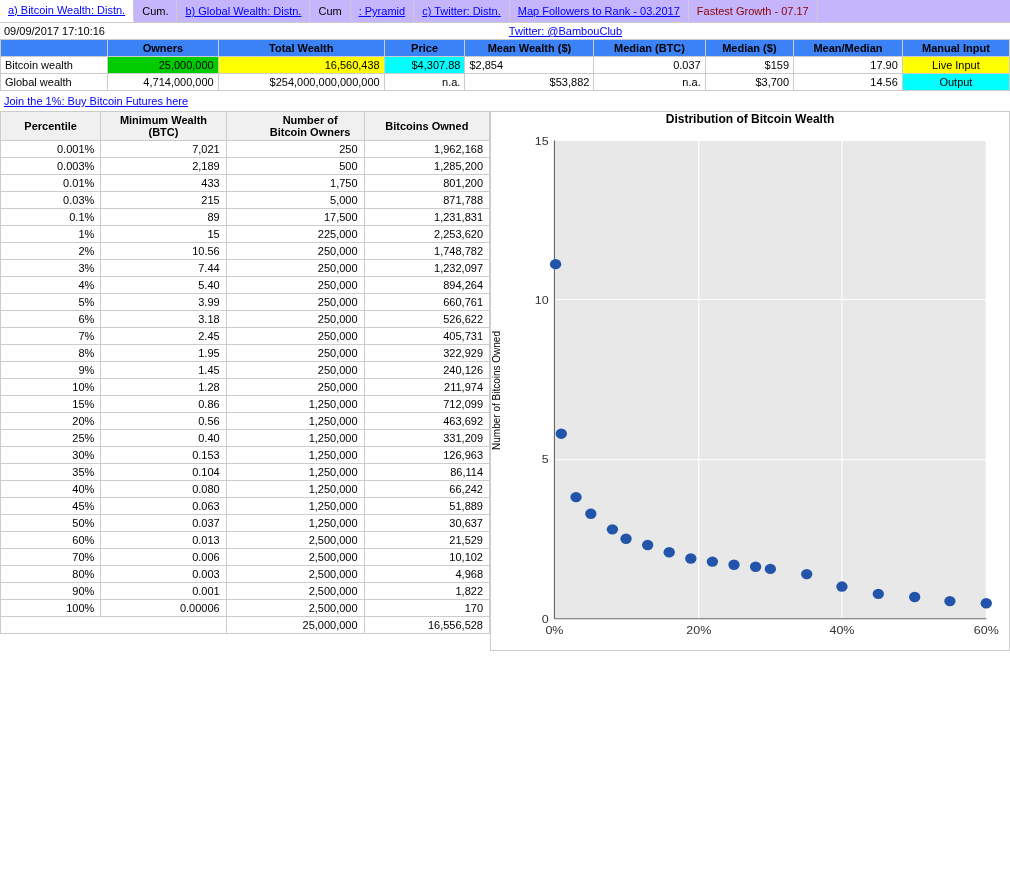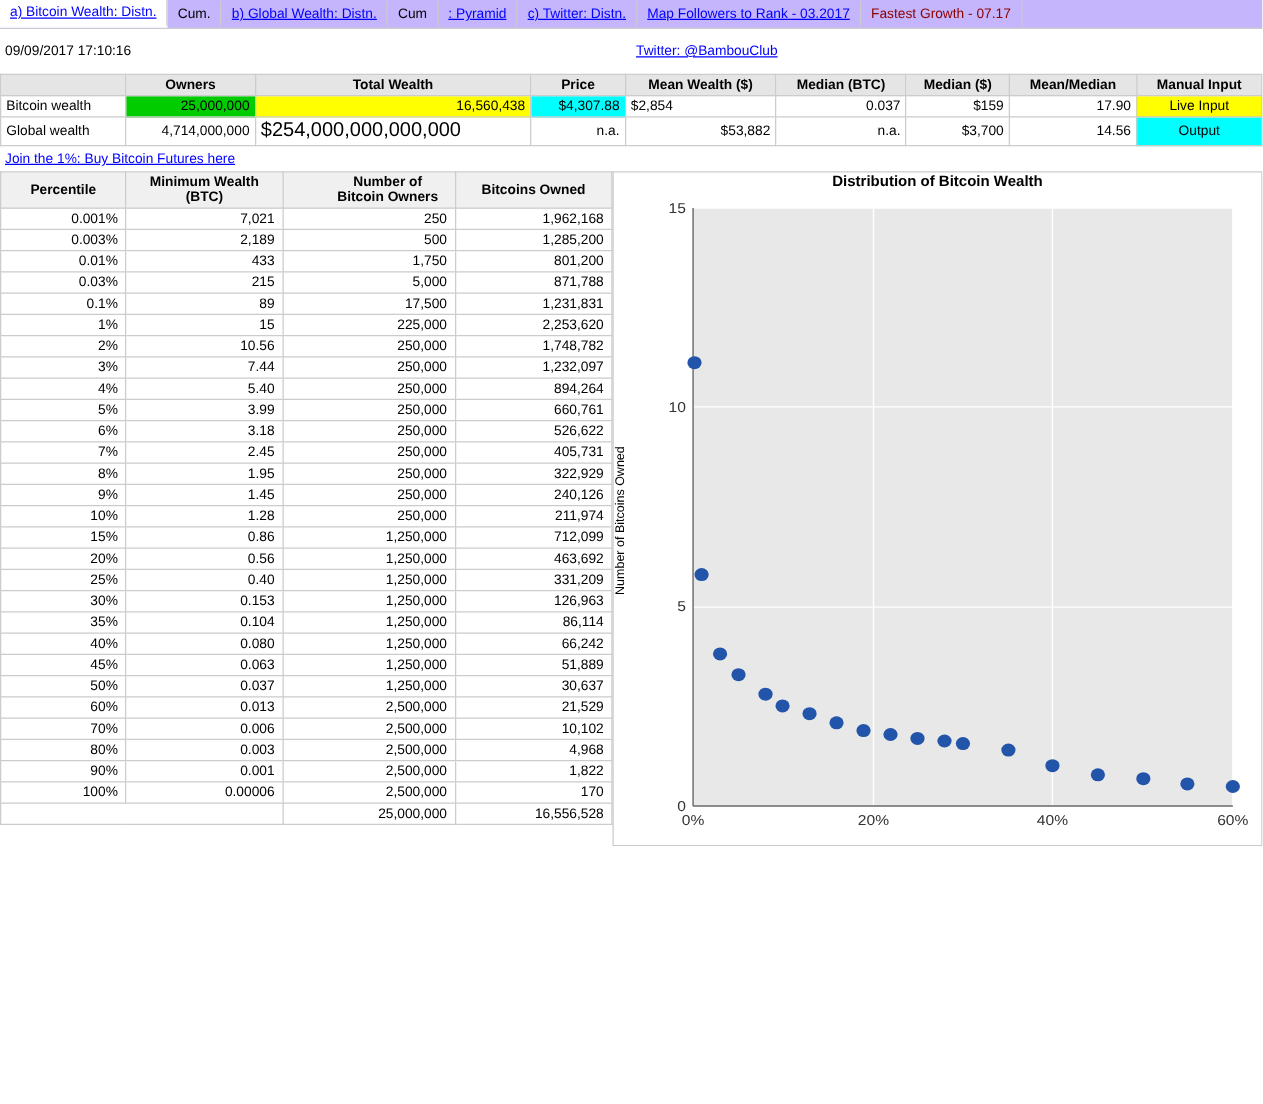"09/09/2017 17:10:16" #header-row { padding: 12px 4px -> 2px 4px }
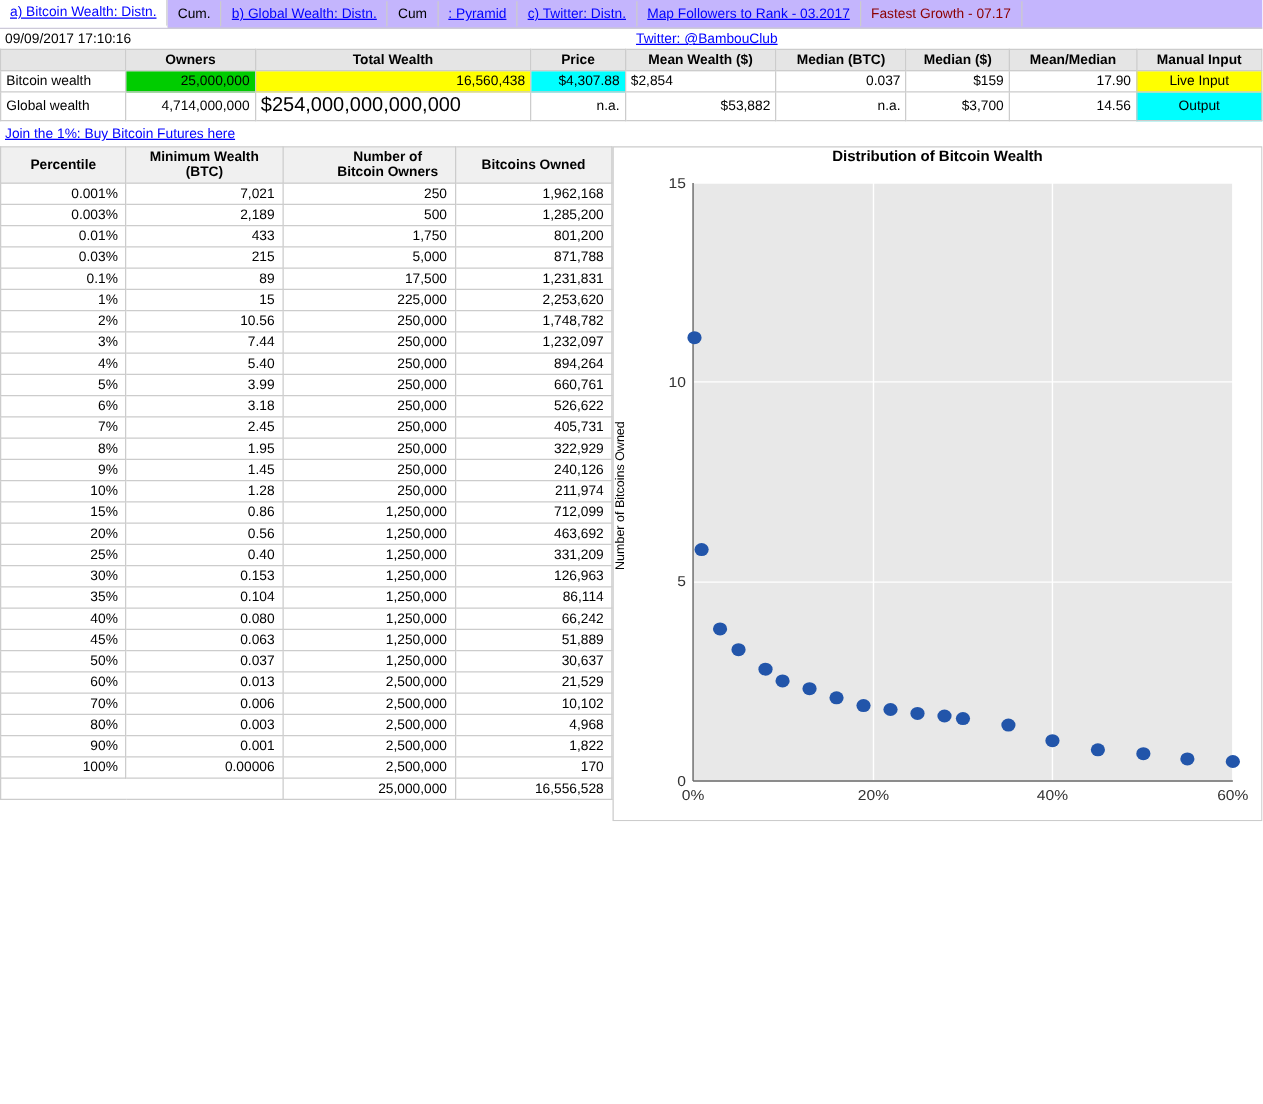"Owners" .header-row th { background: #e5e5e5 -> #3b82f6 }
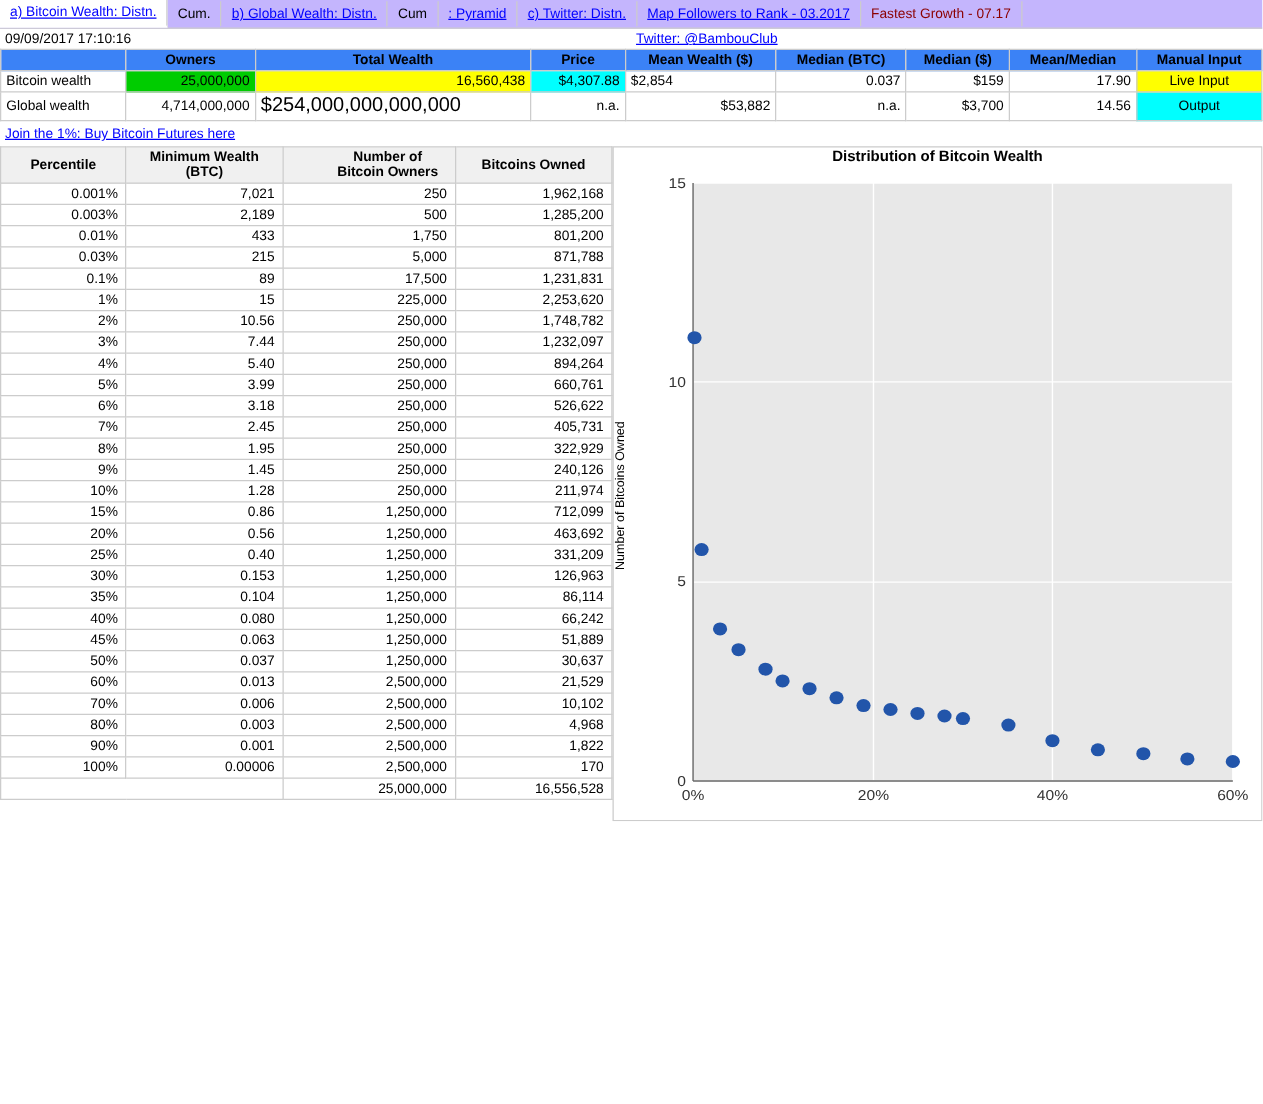"$254,000,000,000,000" td { font-size: 16px -> 11px; text-align: left -> right }
